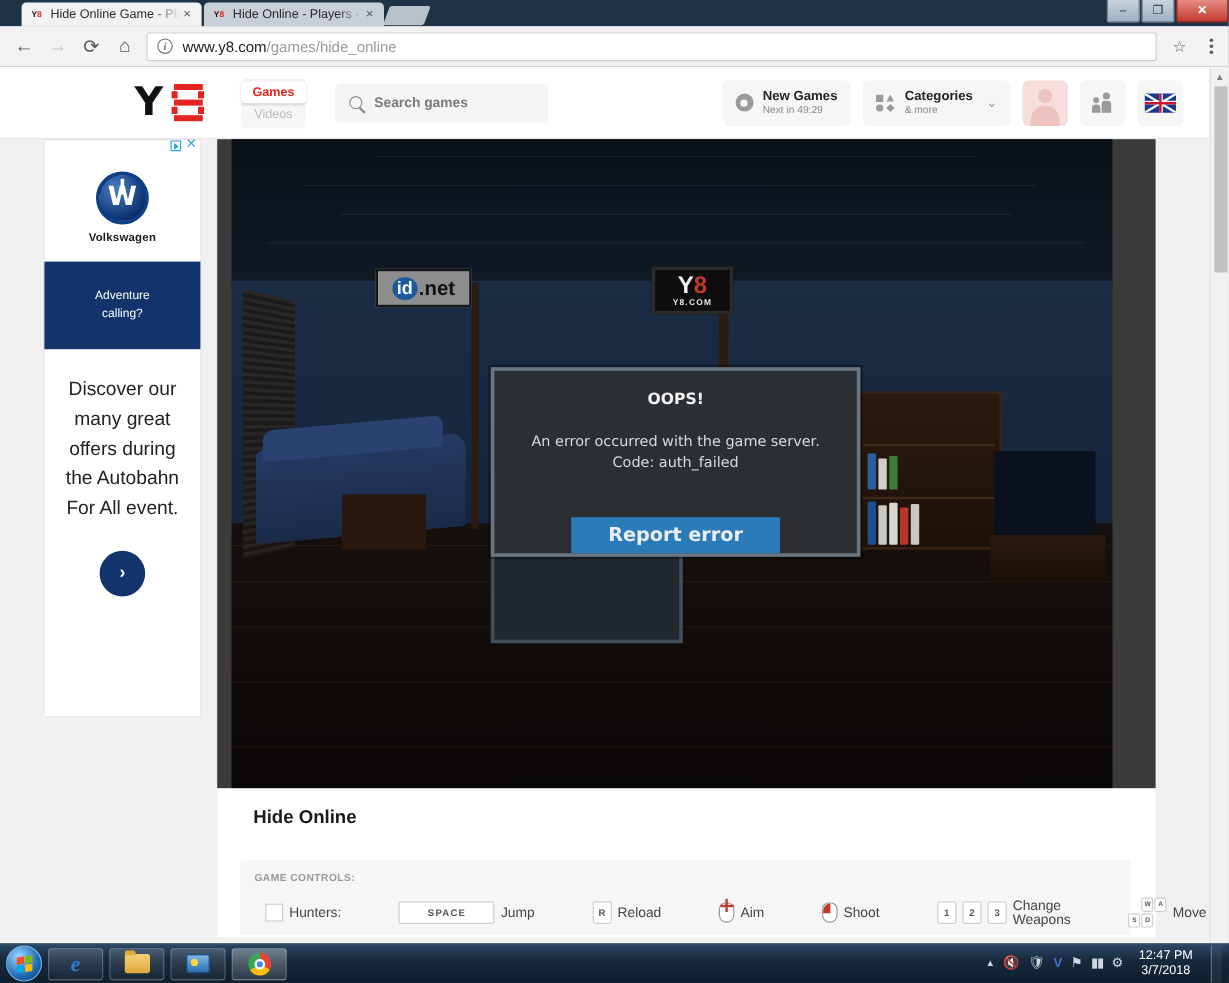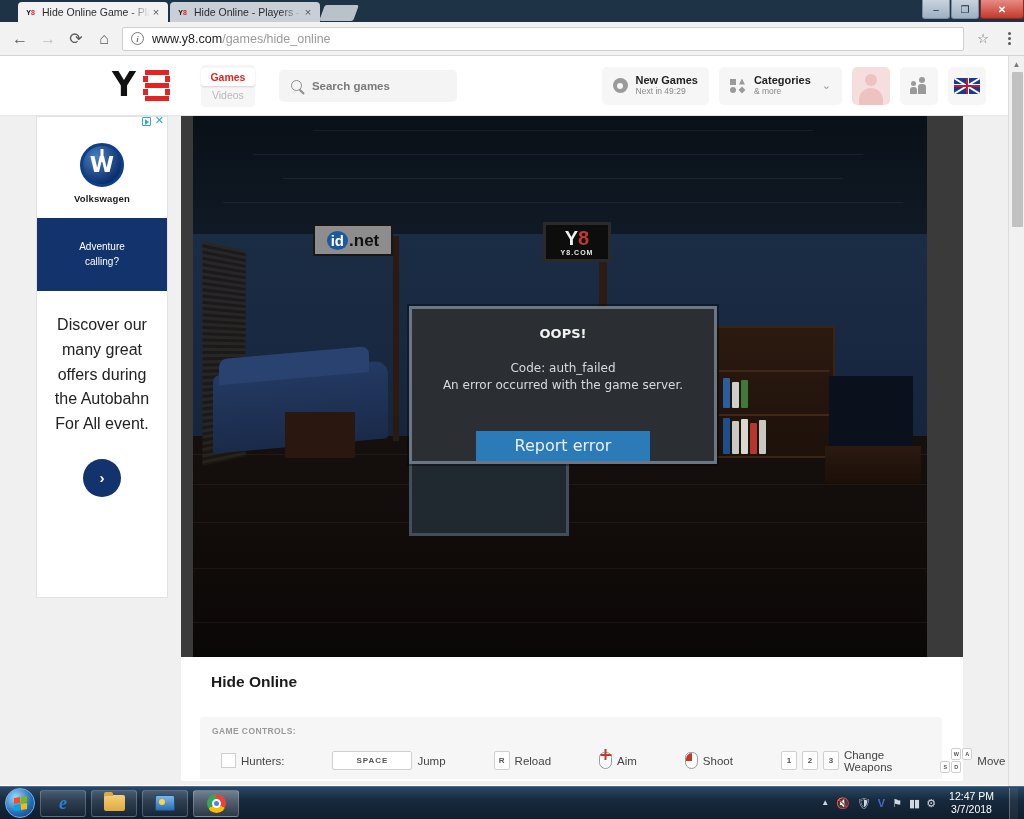"Code: auth_failed" div { order: before "An error occurred with the" -> after "An error occurred with the" }
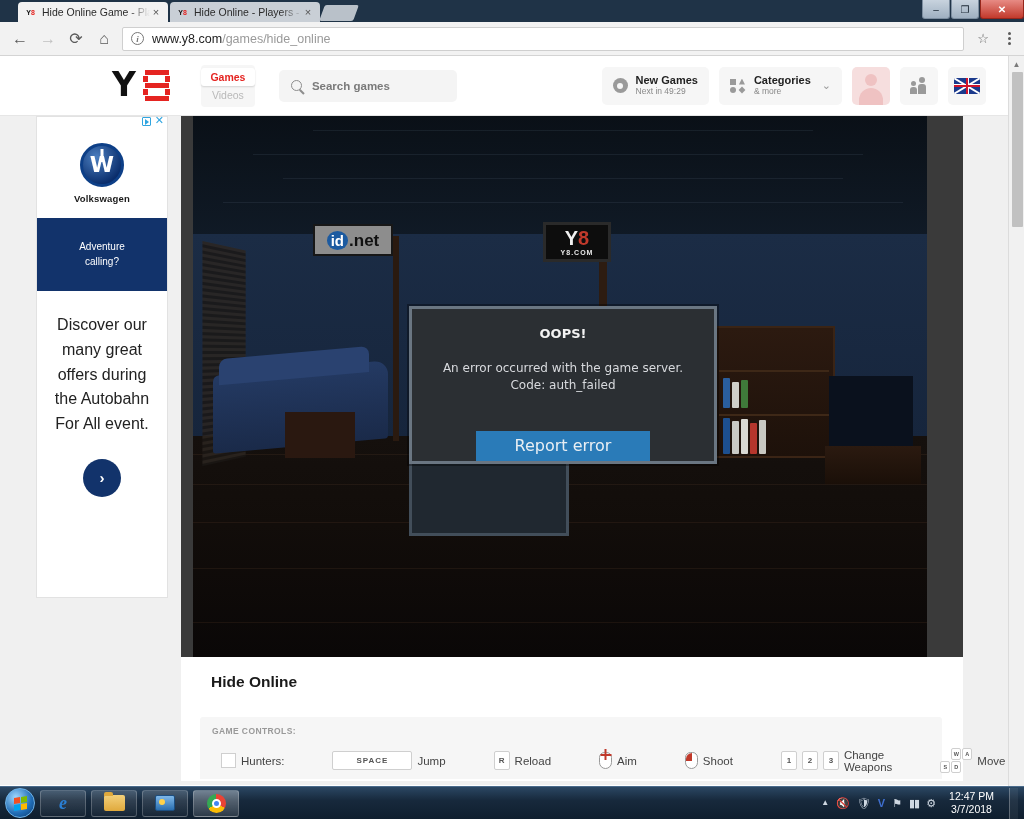"Report error" .dlg-btn { font-weight: normal -> bold }
